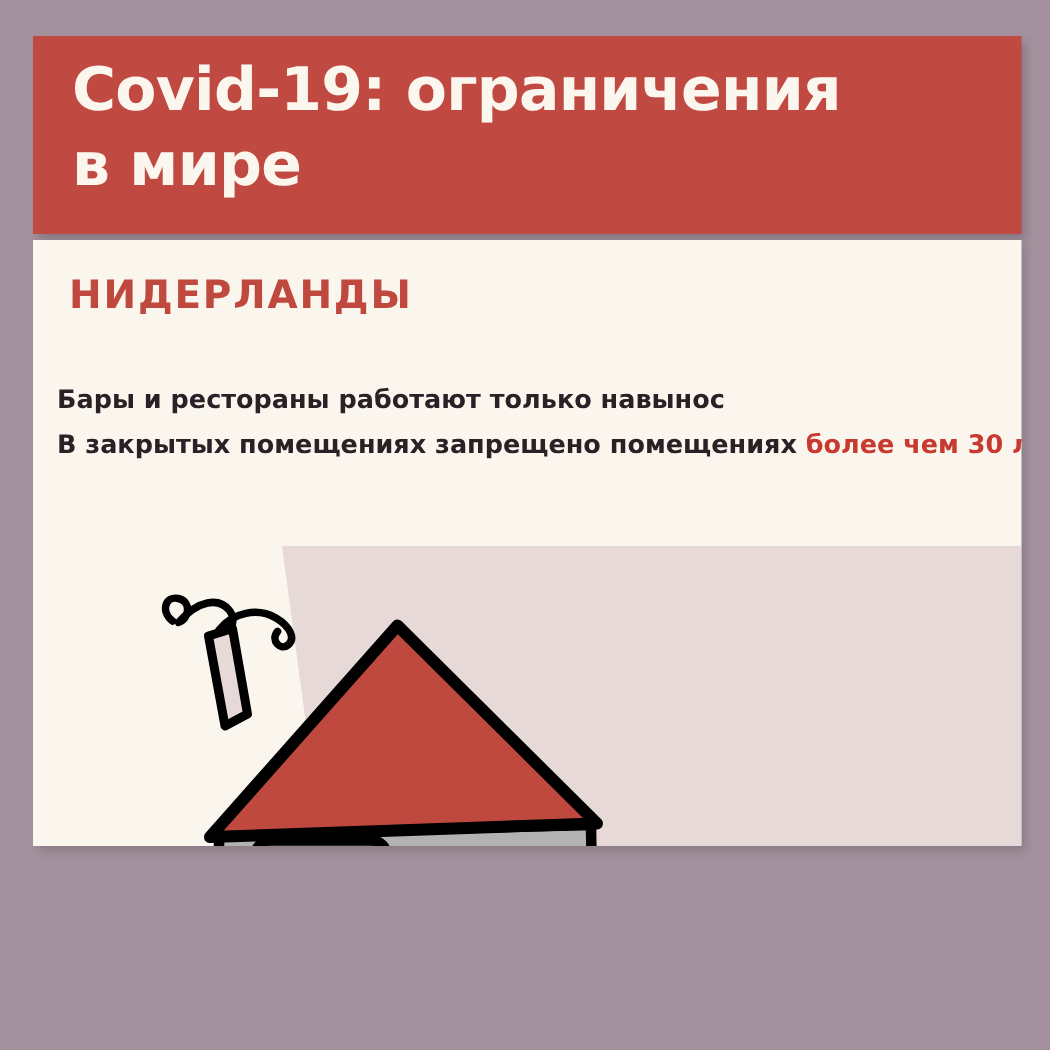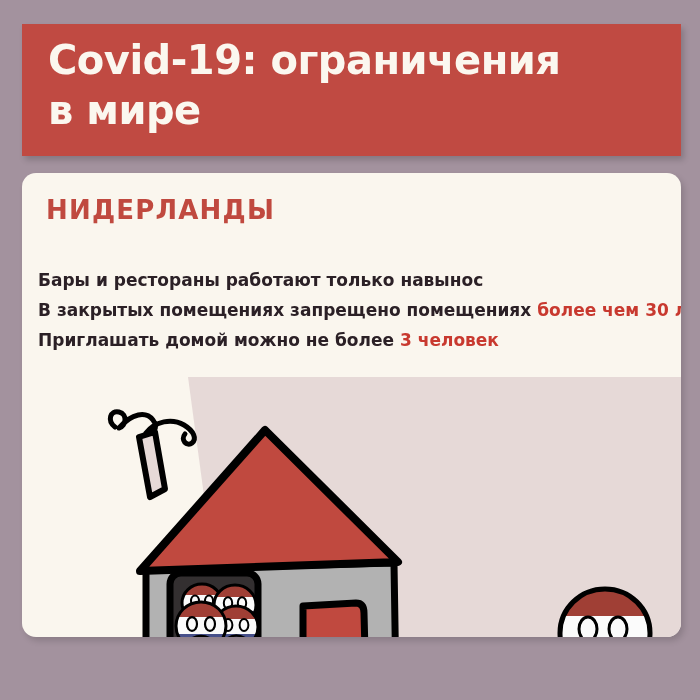"НИДЕРЛАНДЫ" .card-body { border-radius: 14px -> none; height: 464px -> 404px; top: 173px -> 160px }
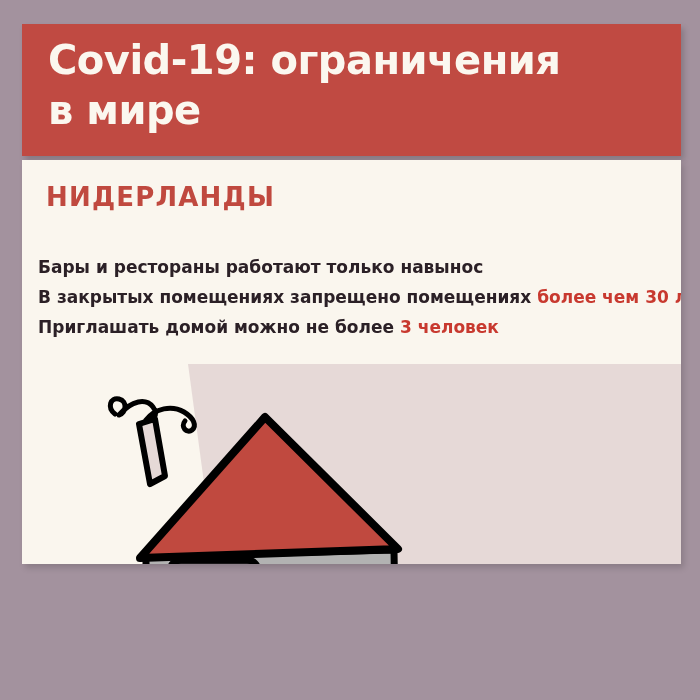"Приглашать домой можно не более" div.rule-line { html: <div> <span>Приглашать домой можно не более </span><span>3 человек</span> </div> -> none }
